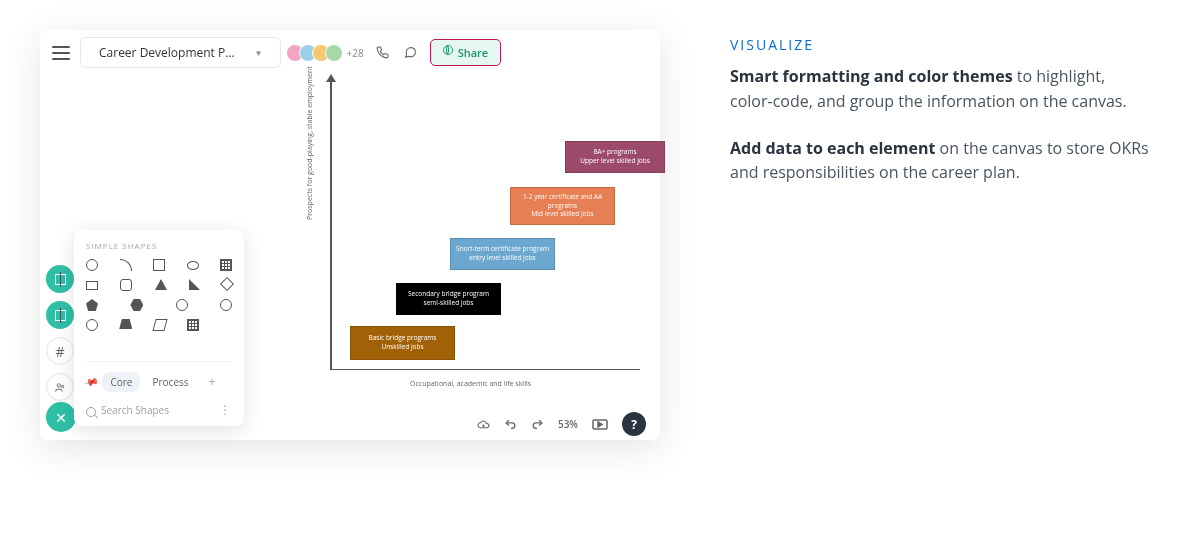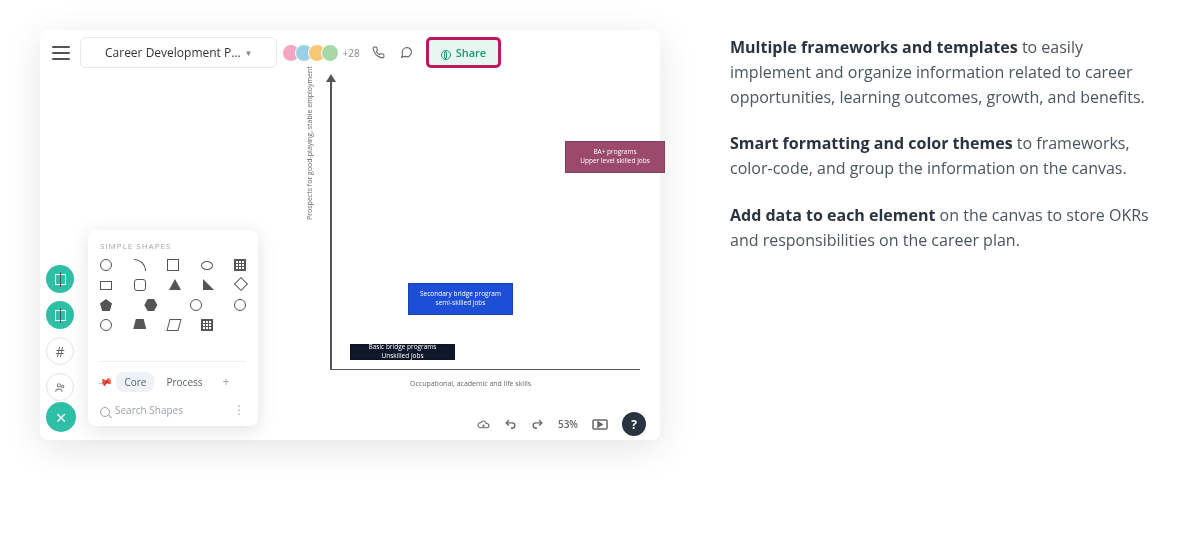"Career Development P…" .doc-title-box { gap: 4px -> 20px; padding: 6px 24px -> 6px 18px }
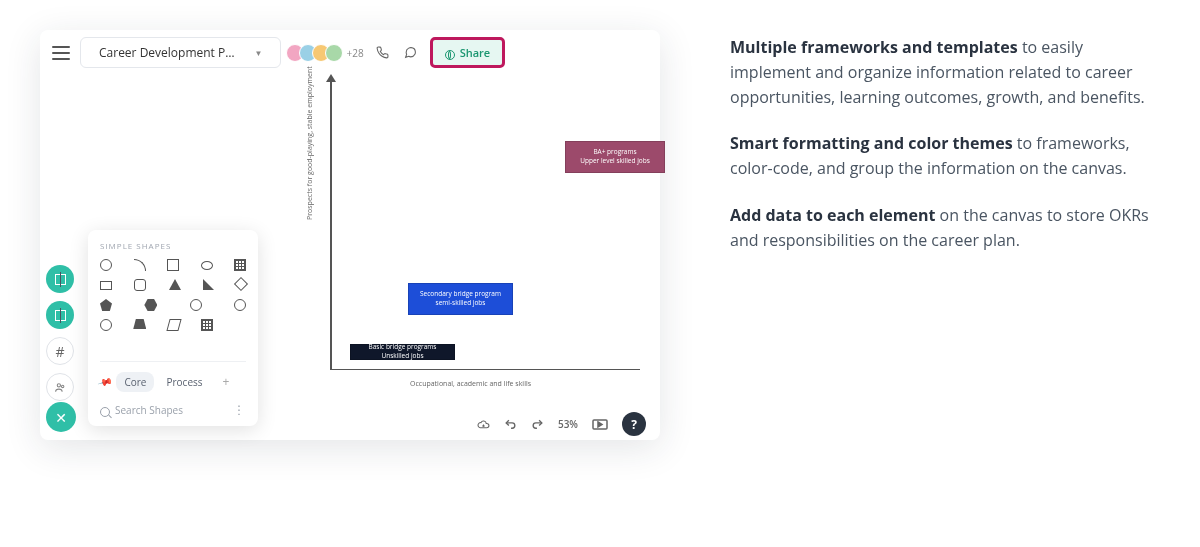"Share" .share-btn { align-items: flex-end -> flex-start; border: 3px solid #be185d -> 1px solid #be185d }
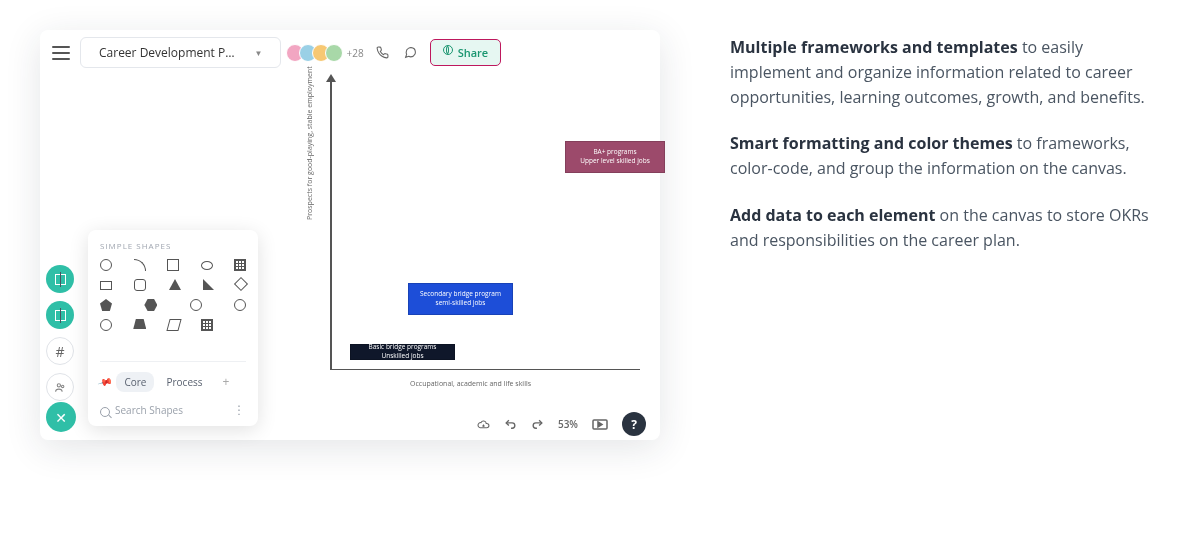"VISUALIZE" div.eyebrow { html: none -> <div>VISUALIZE</div> }
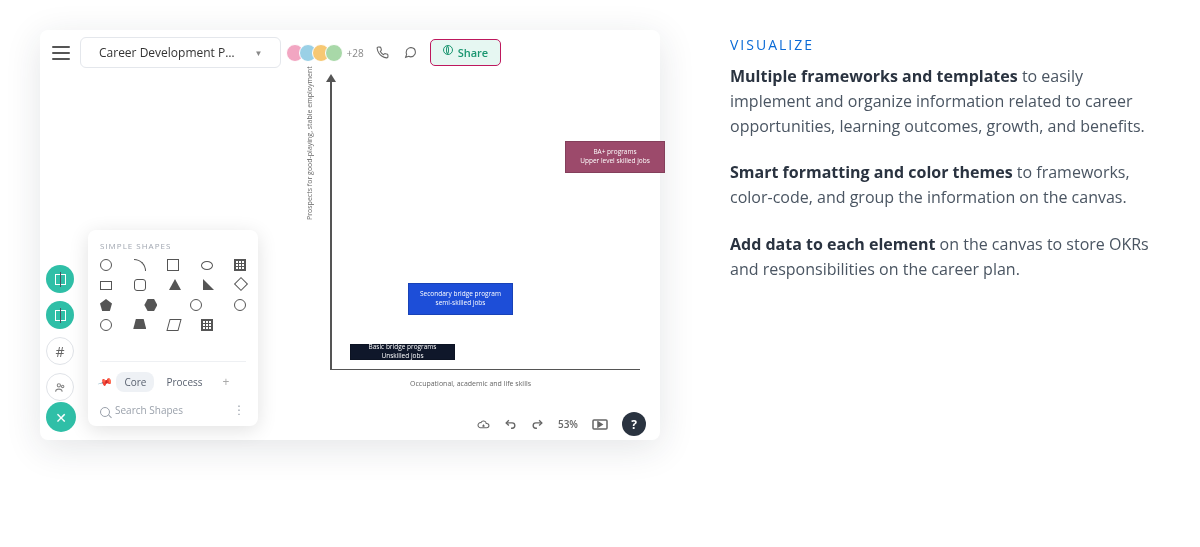"Multiple frameworks and templates to" p.para { html: <p><b>Multiple frameworks and templates</b><span> to easily implement and organize information related to career opportunities, learning outcomes, growth, and benefits.</span></p> -> none }
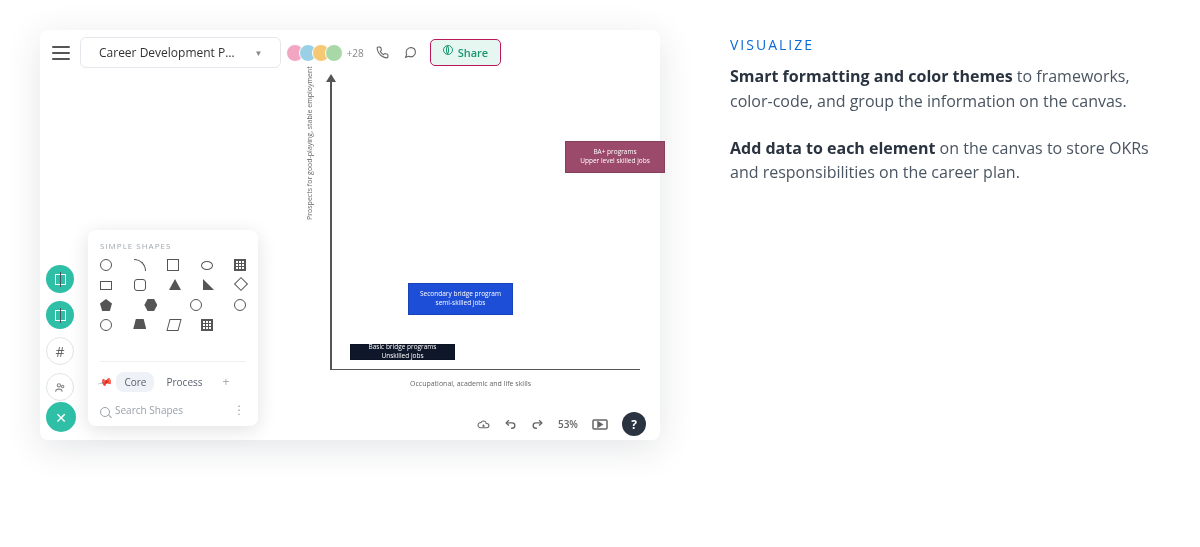"to frameworks, color-code, and group" span { text: frameworks -> highlight }
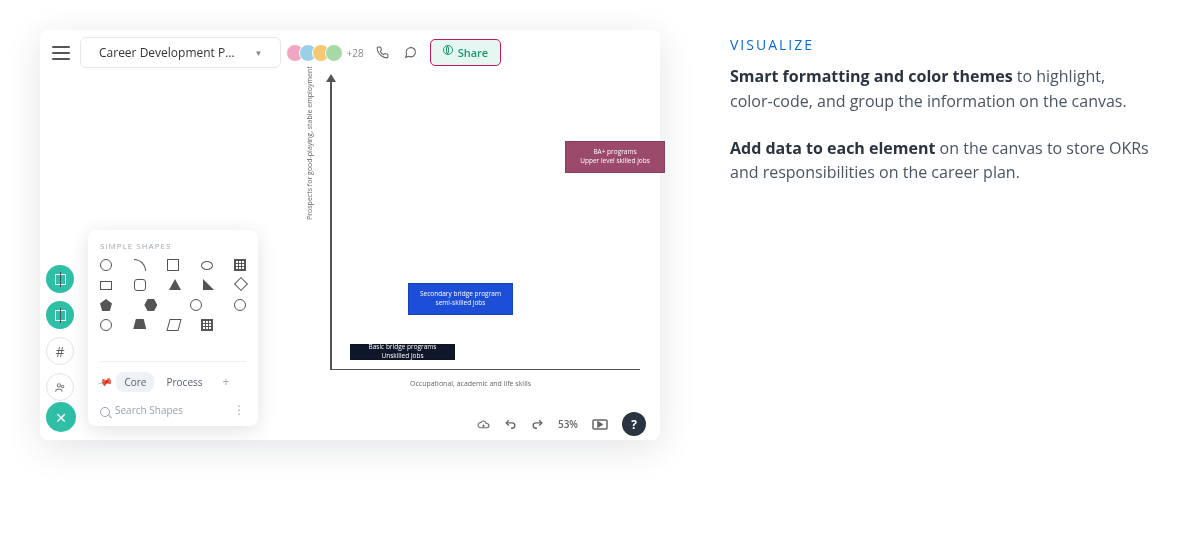"1-2 year certificate and AA" div.step { html: none -> <div> <span>1-2 year certificate and AA</span> <span>programs</span> <span>Mid level skilled jobs</span> </div> }
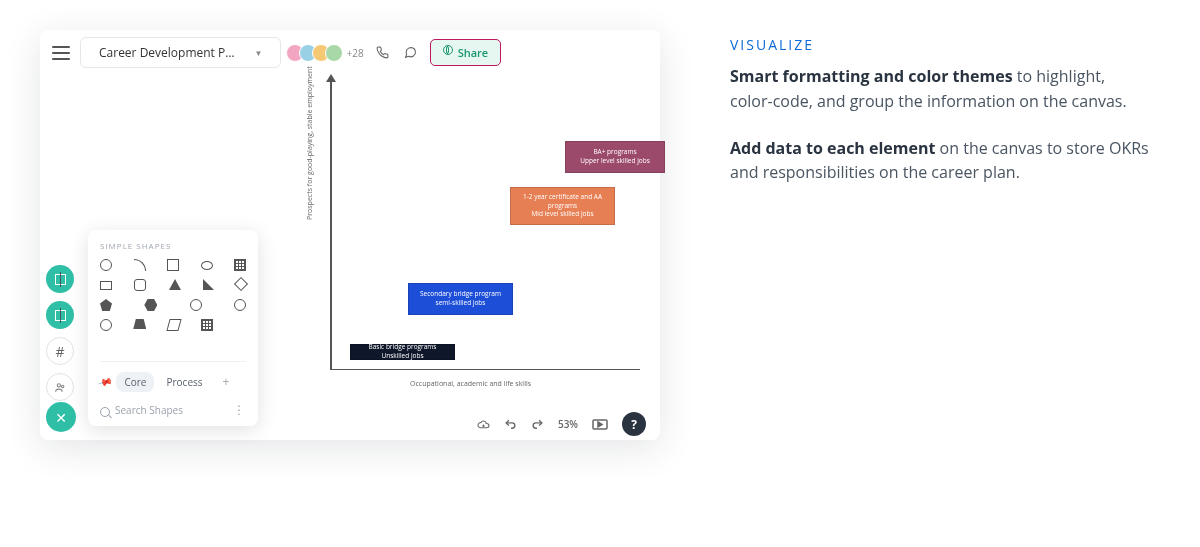"SIMPLE SHAPES" .shapes-panel { left: 48px -> 34px }
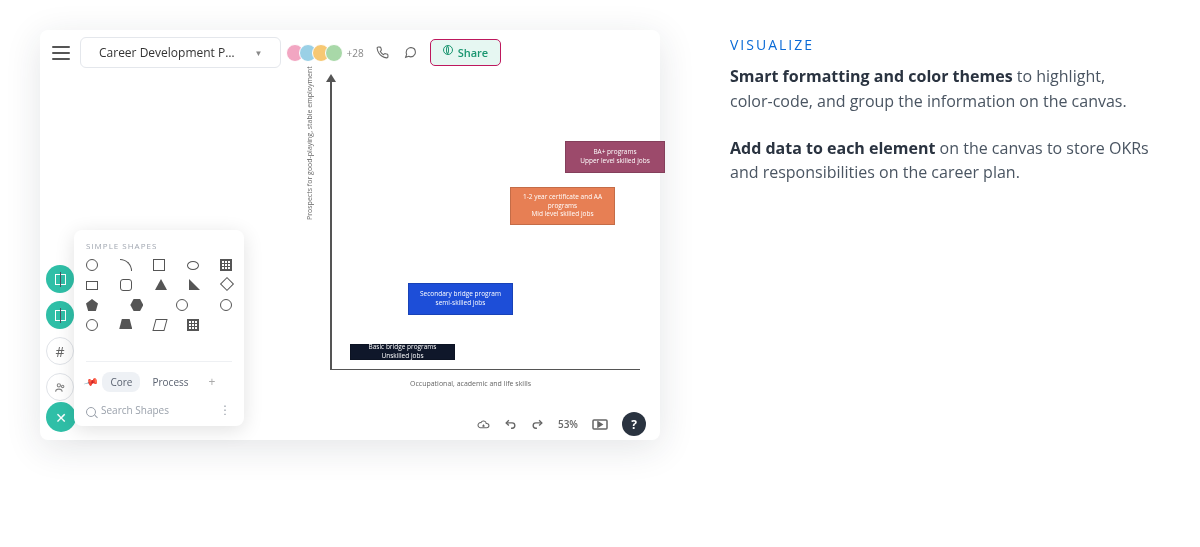"Short-term certificate program" div.step { html: none -> <div> <span>Short-term certificate program</span> <span>entry level skilled jobs</span> </div> }
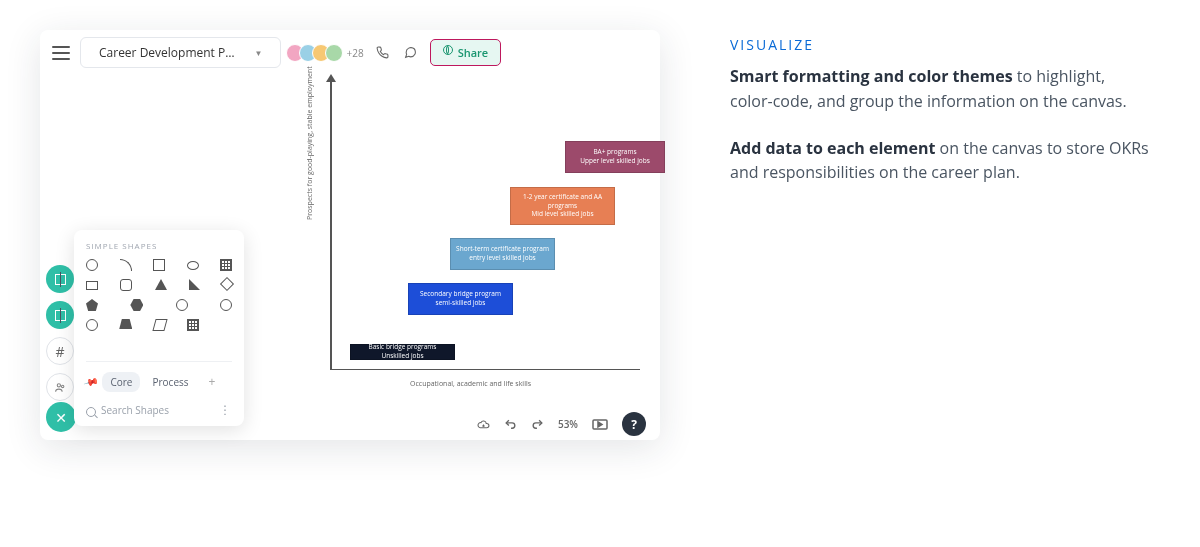"Secondary bridge program" .s2 { background: #1d4ed8 -> #000000; left: 308px -> 296px }
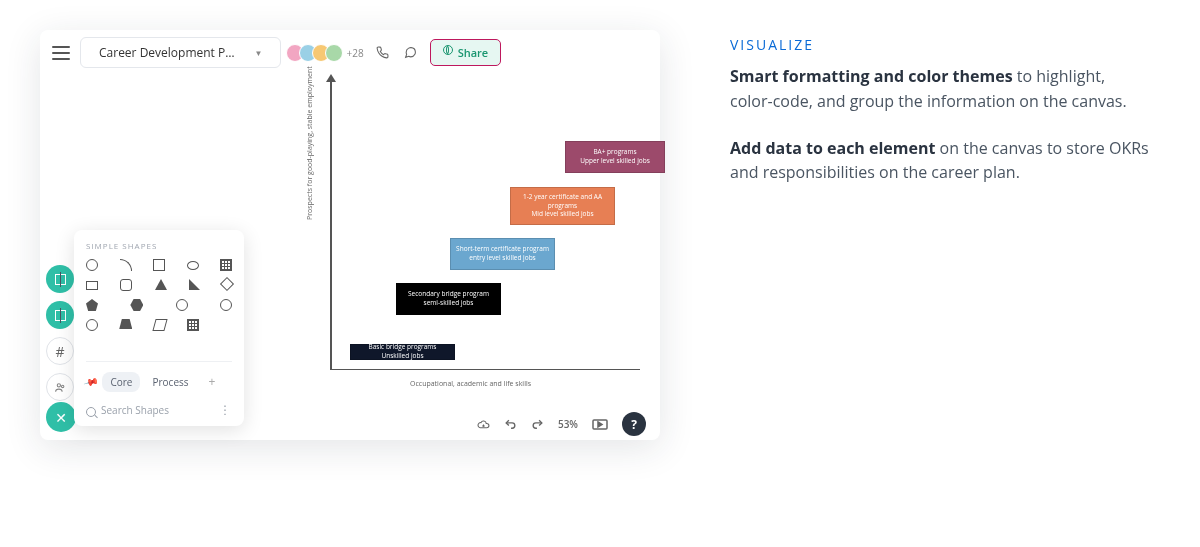"Basic bridge programs" .s1 { background: #0f172a -> #a16207; height: 16px -> 34px }
